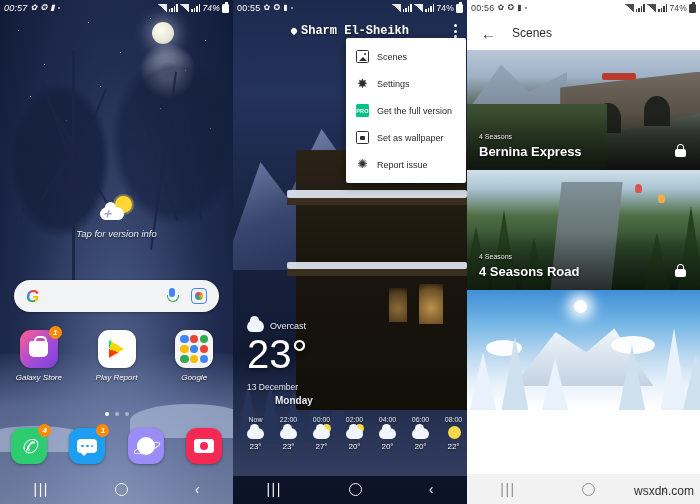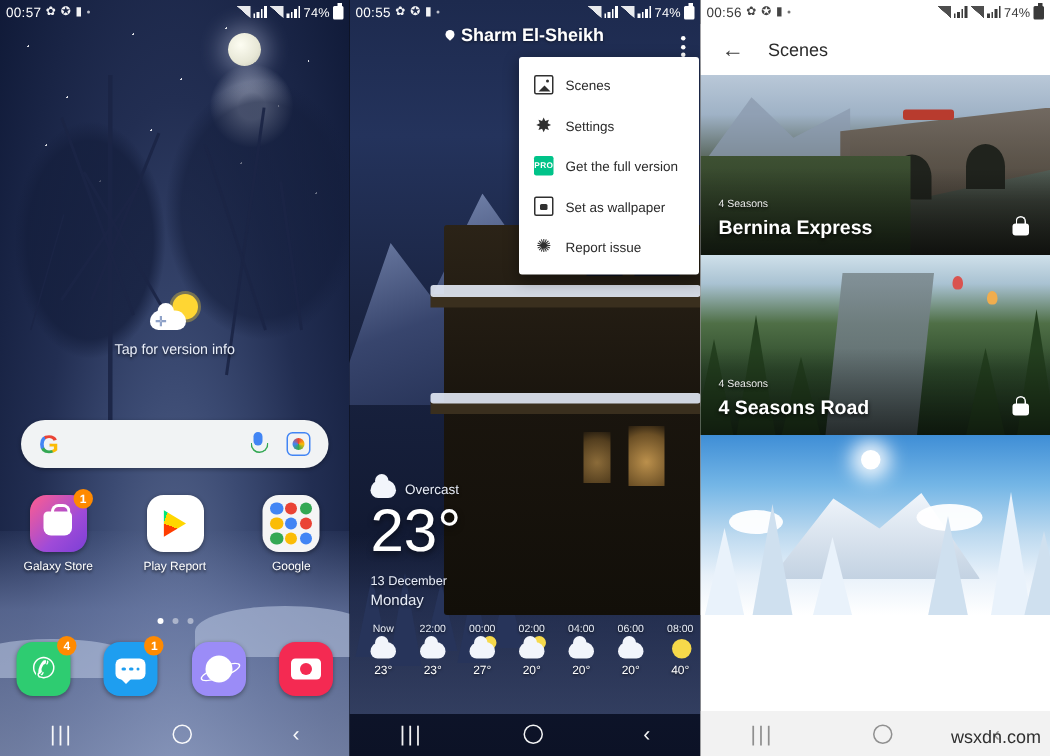"00:57" .p1 { font-style: none -> italic }
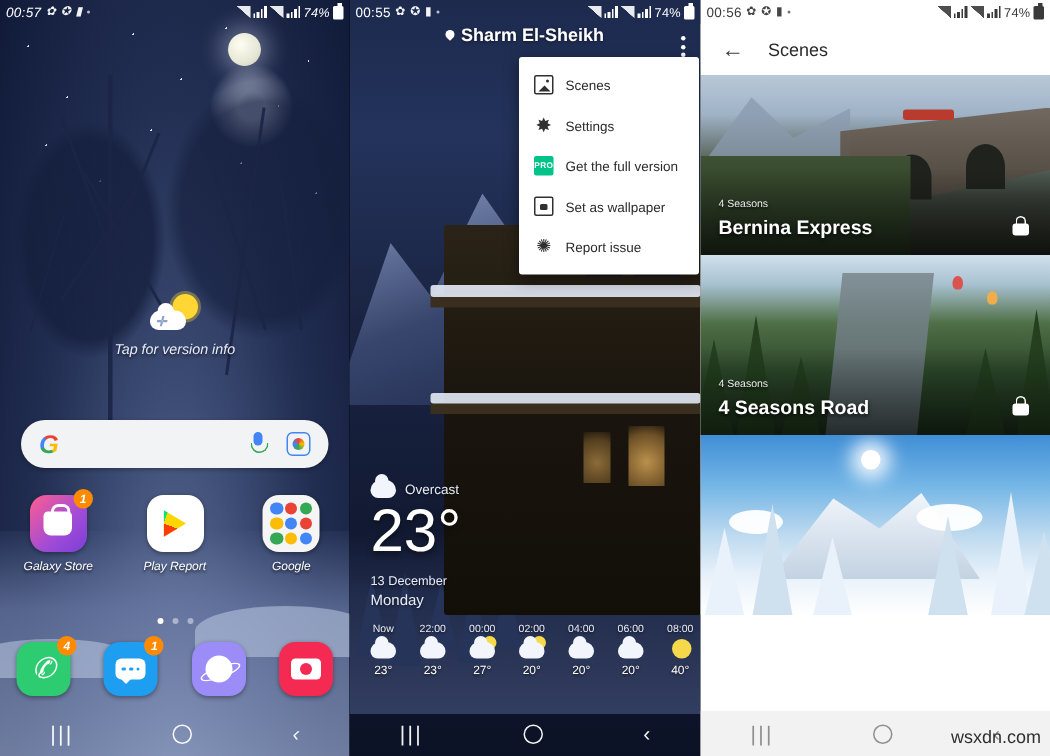"Sharm El-Sheikh" .p2 .topbar { align-items: flex-start -> center; font-family: none -> Liberation Mono, monospace }
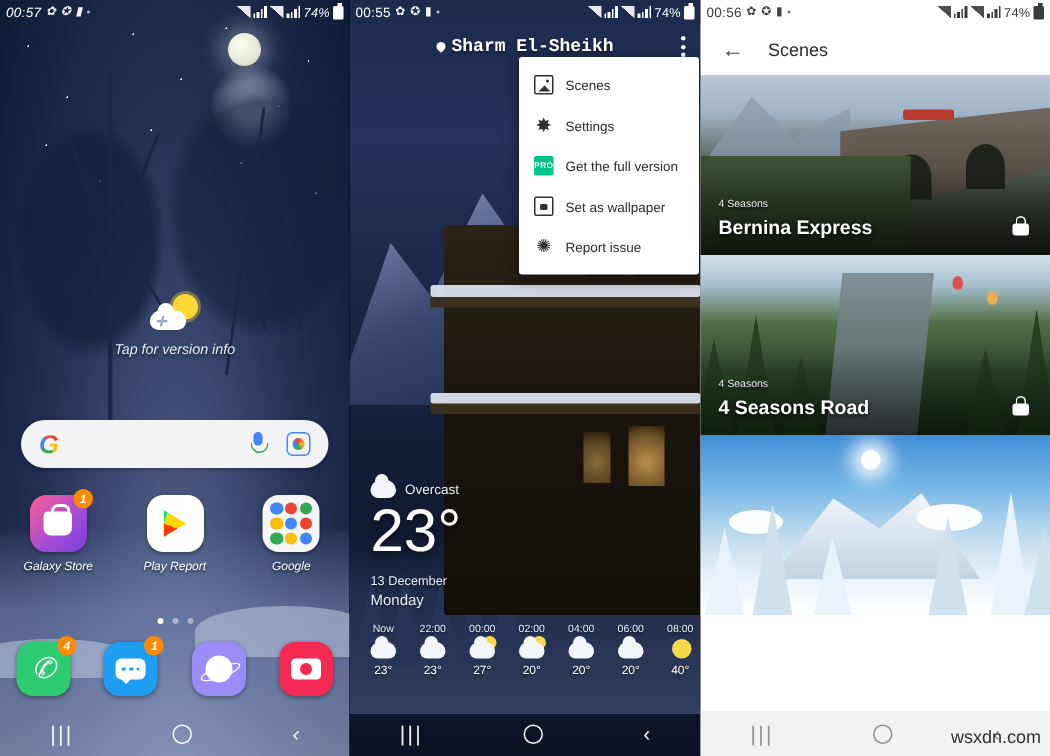"Monday" .p2 .wx-date b { font-weight: normal -> bold; margin-left: none -> 28px }
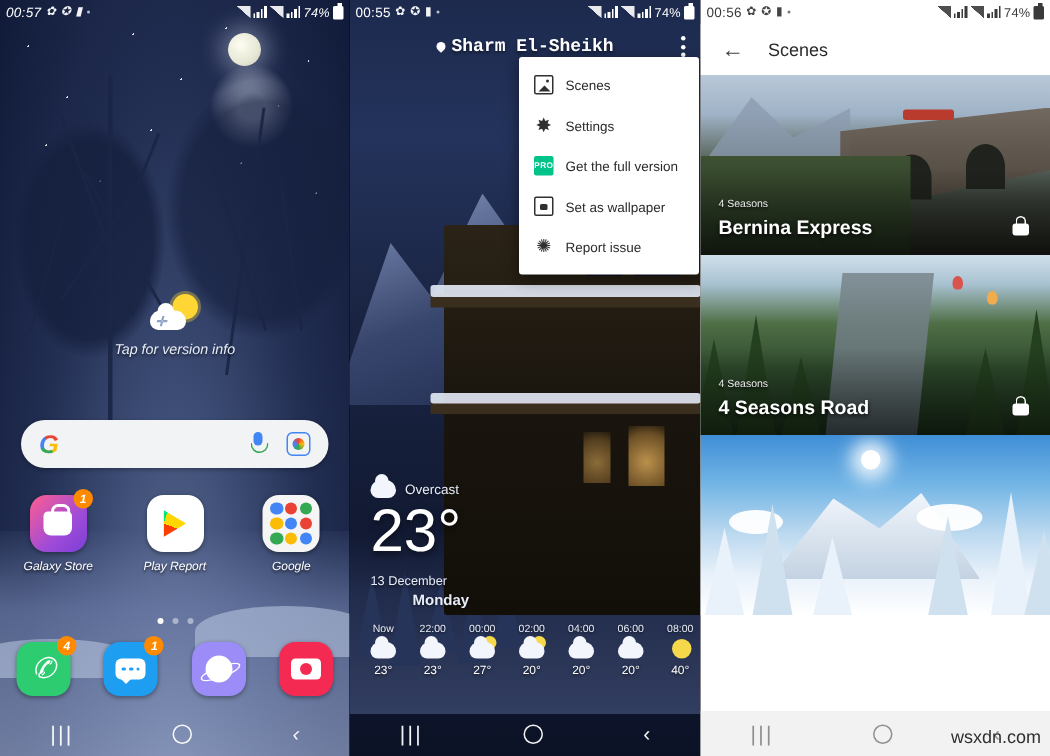"40°" div.hv { text: 40 -> 22 }
